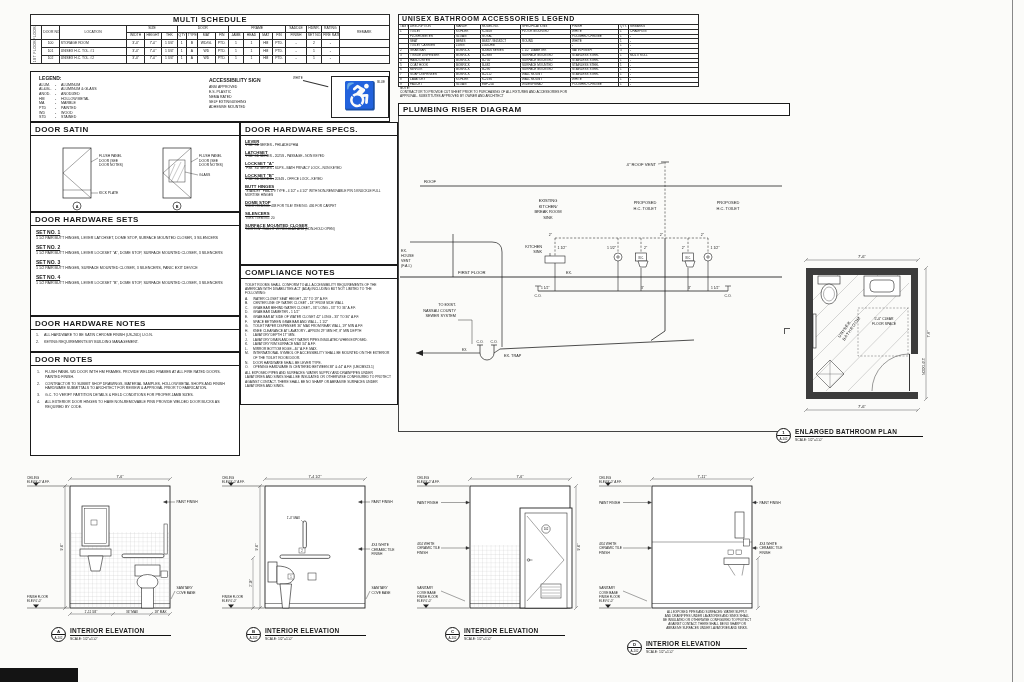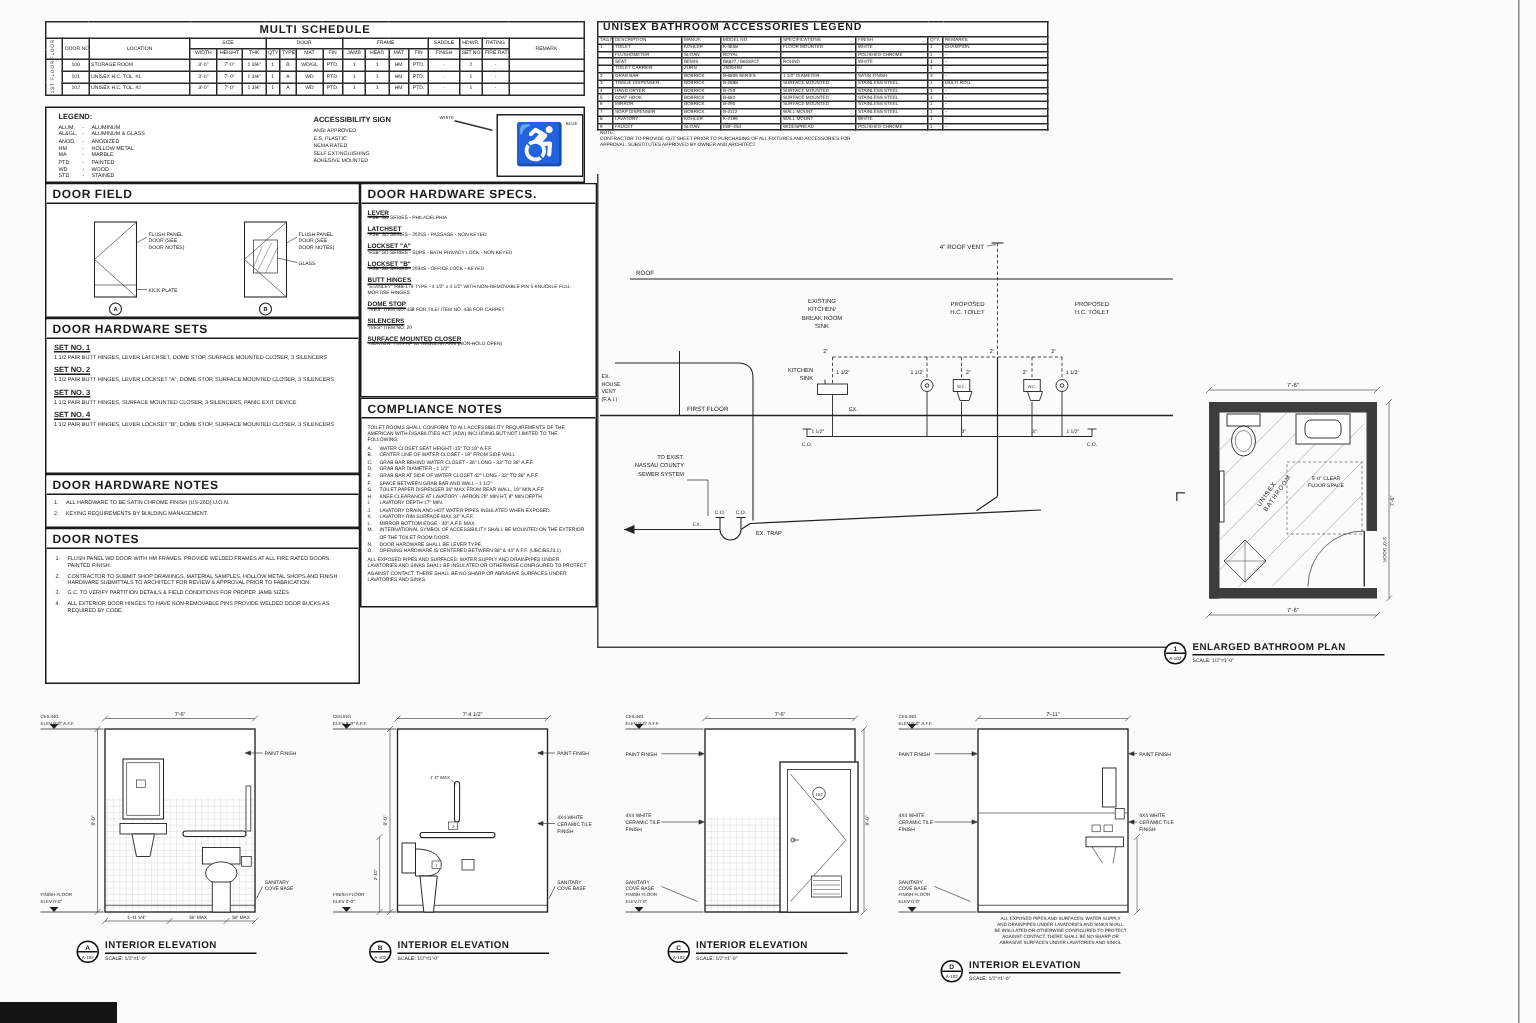"PLUMBING RISER DIAGRAM" div.bar { html: none -> <div>PLUMBING RISER DIAGRAM</div> }
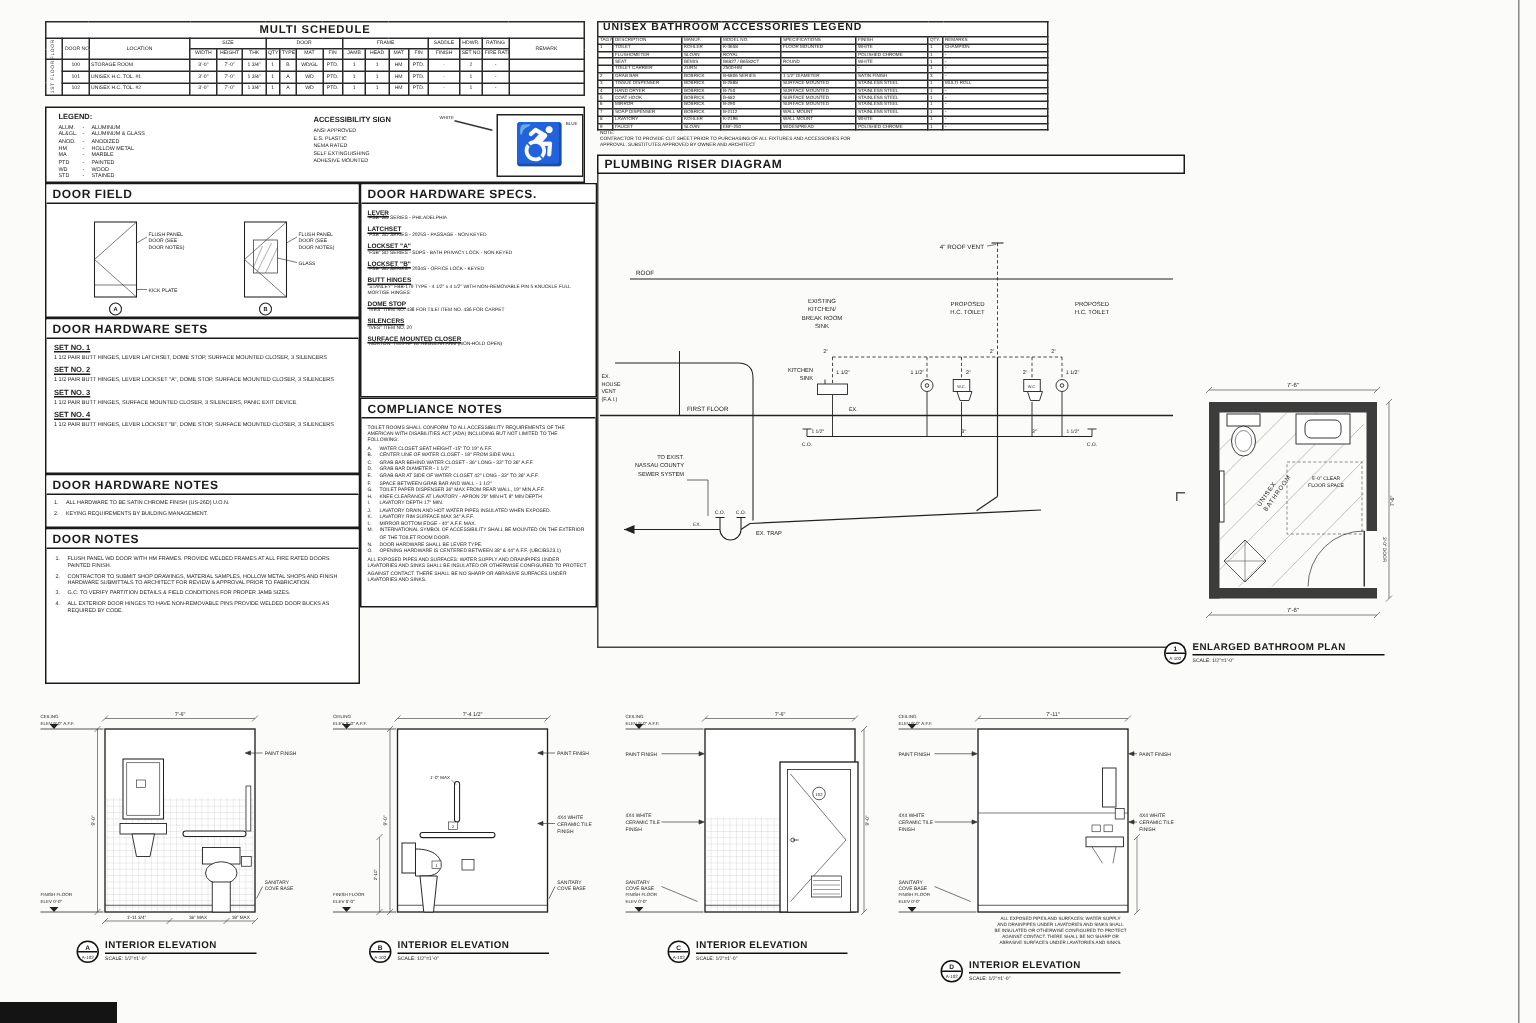"DOOR FIELD" div.bar { text: FIELD -> SATIN }
